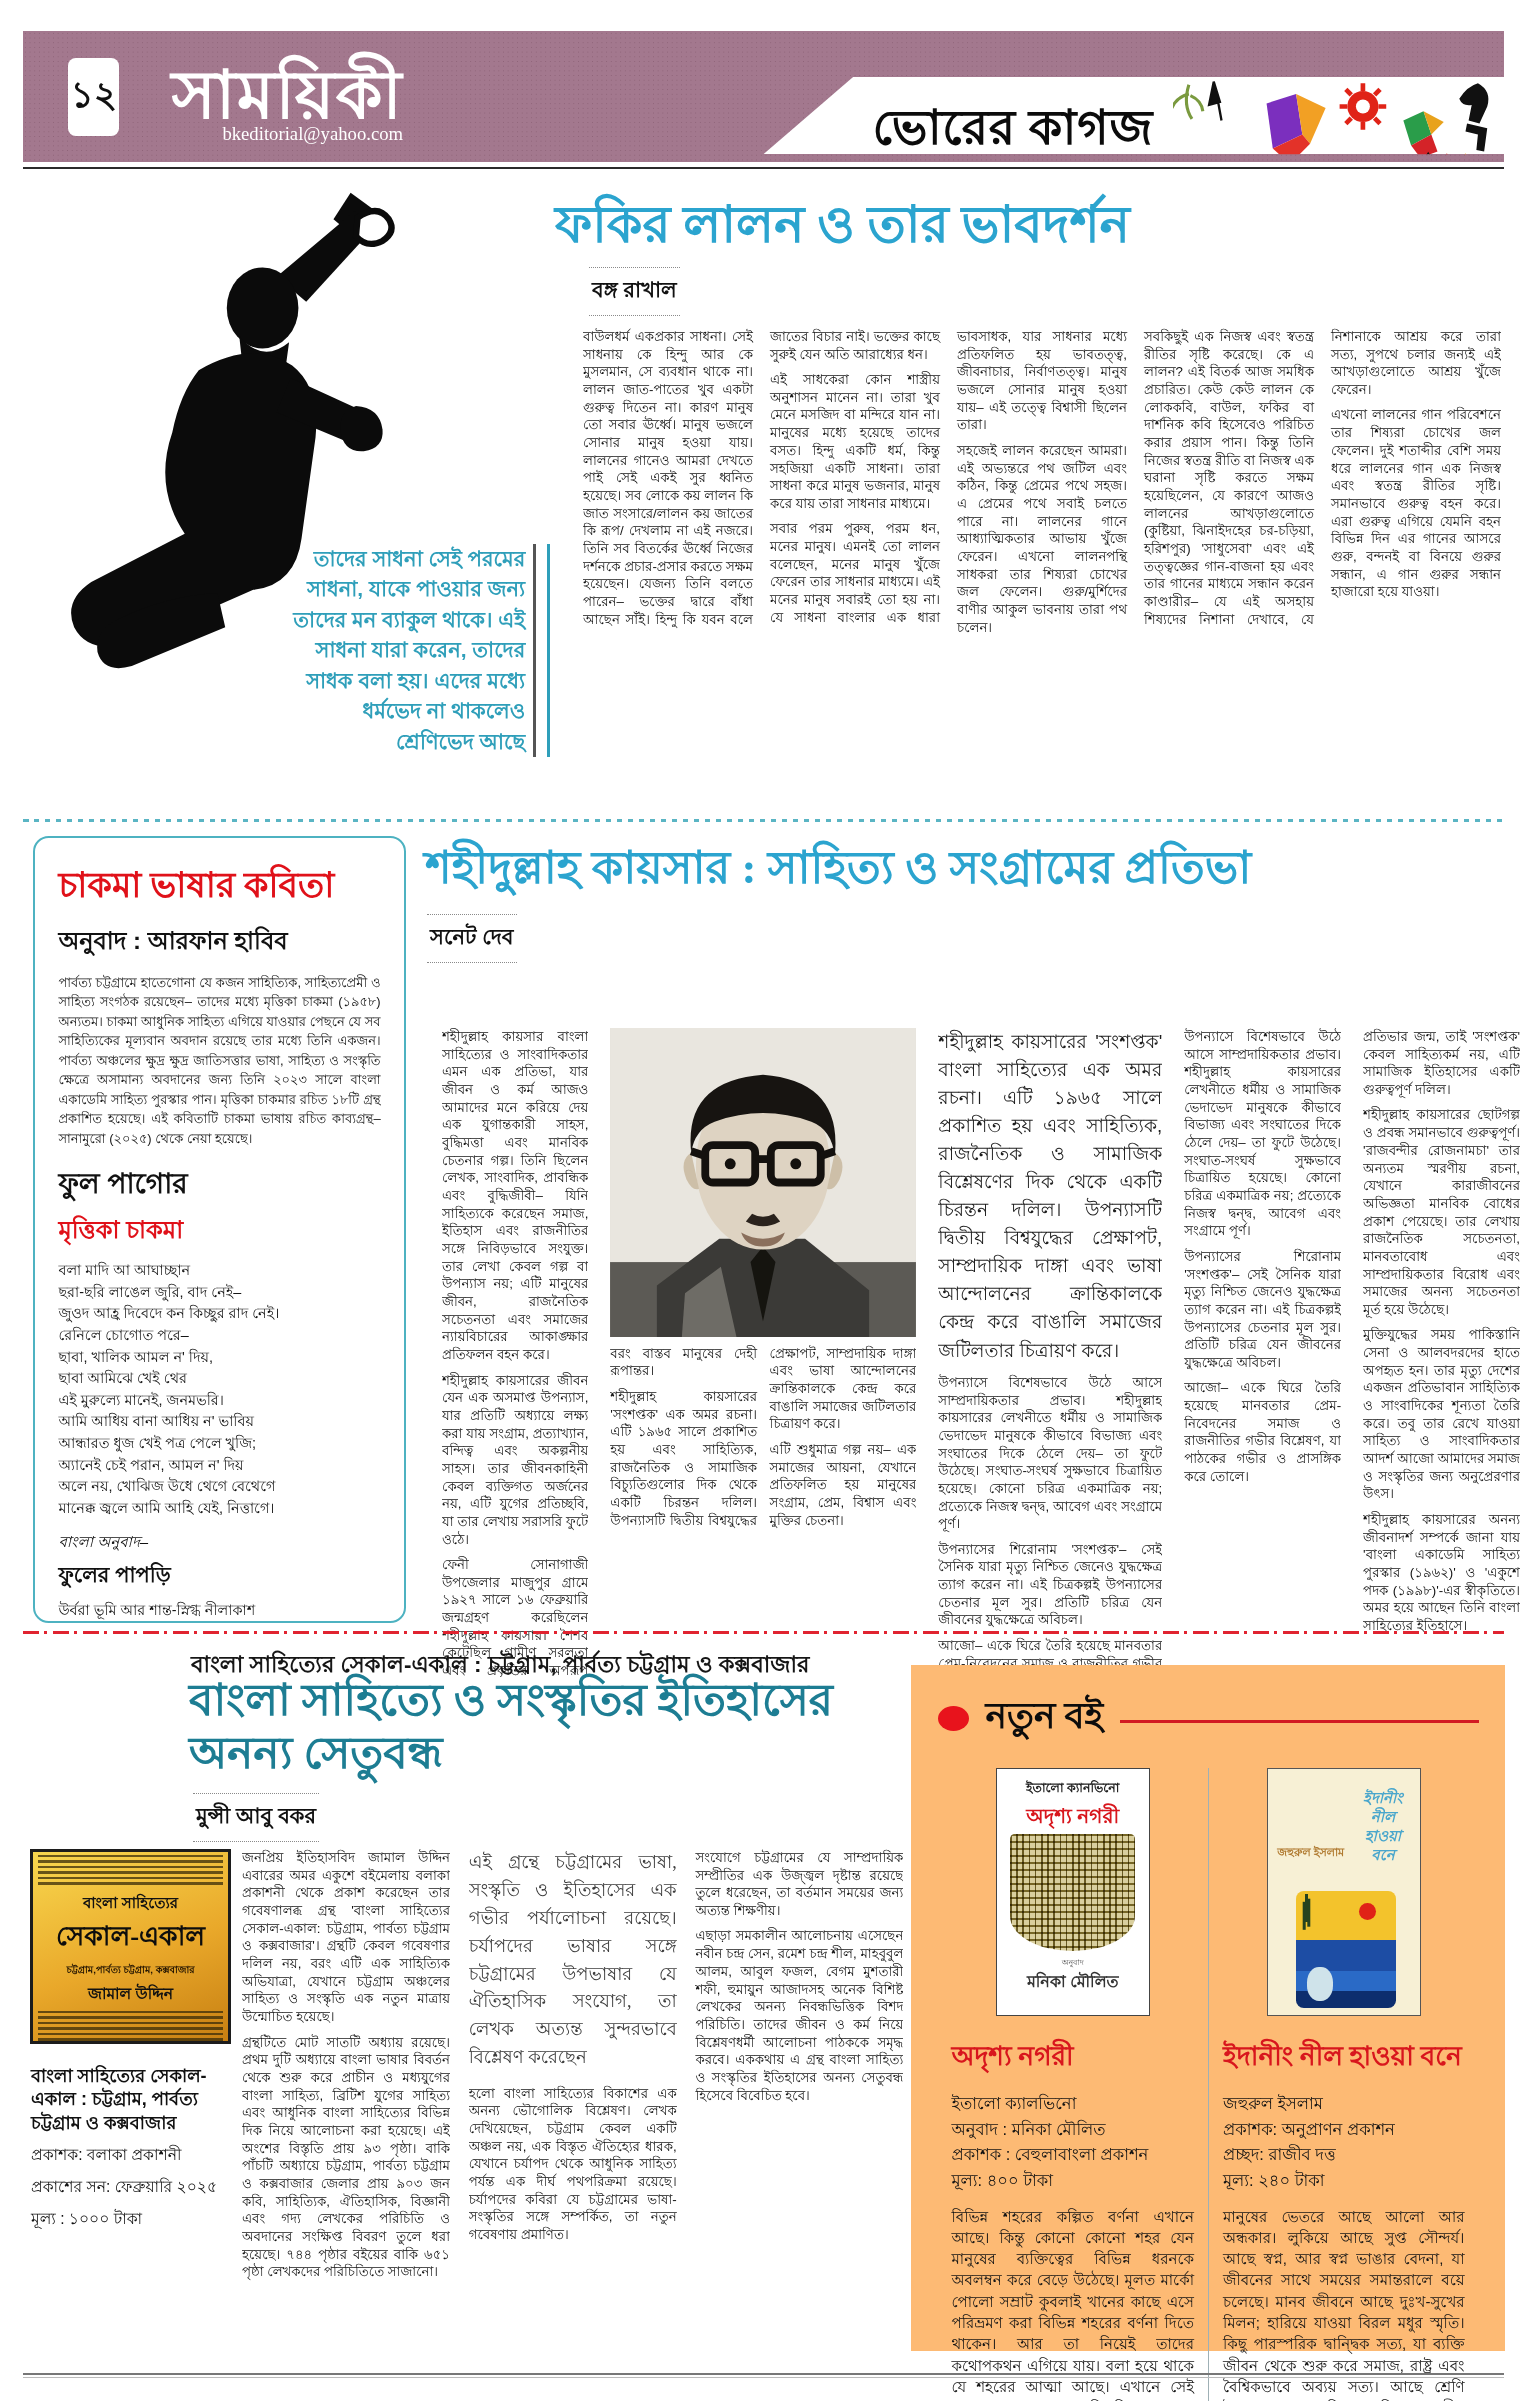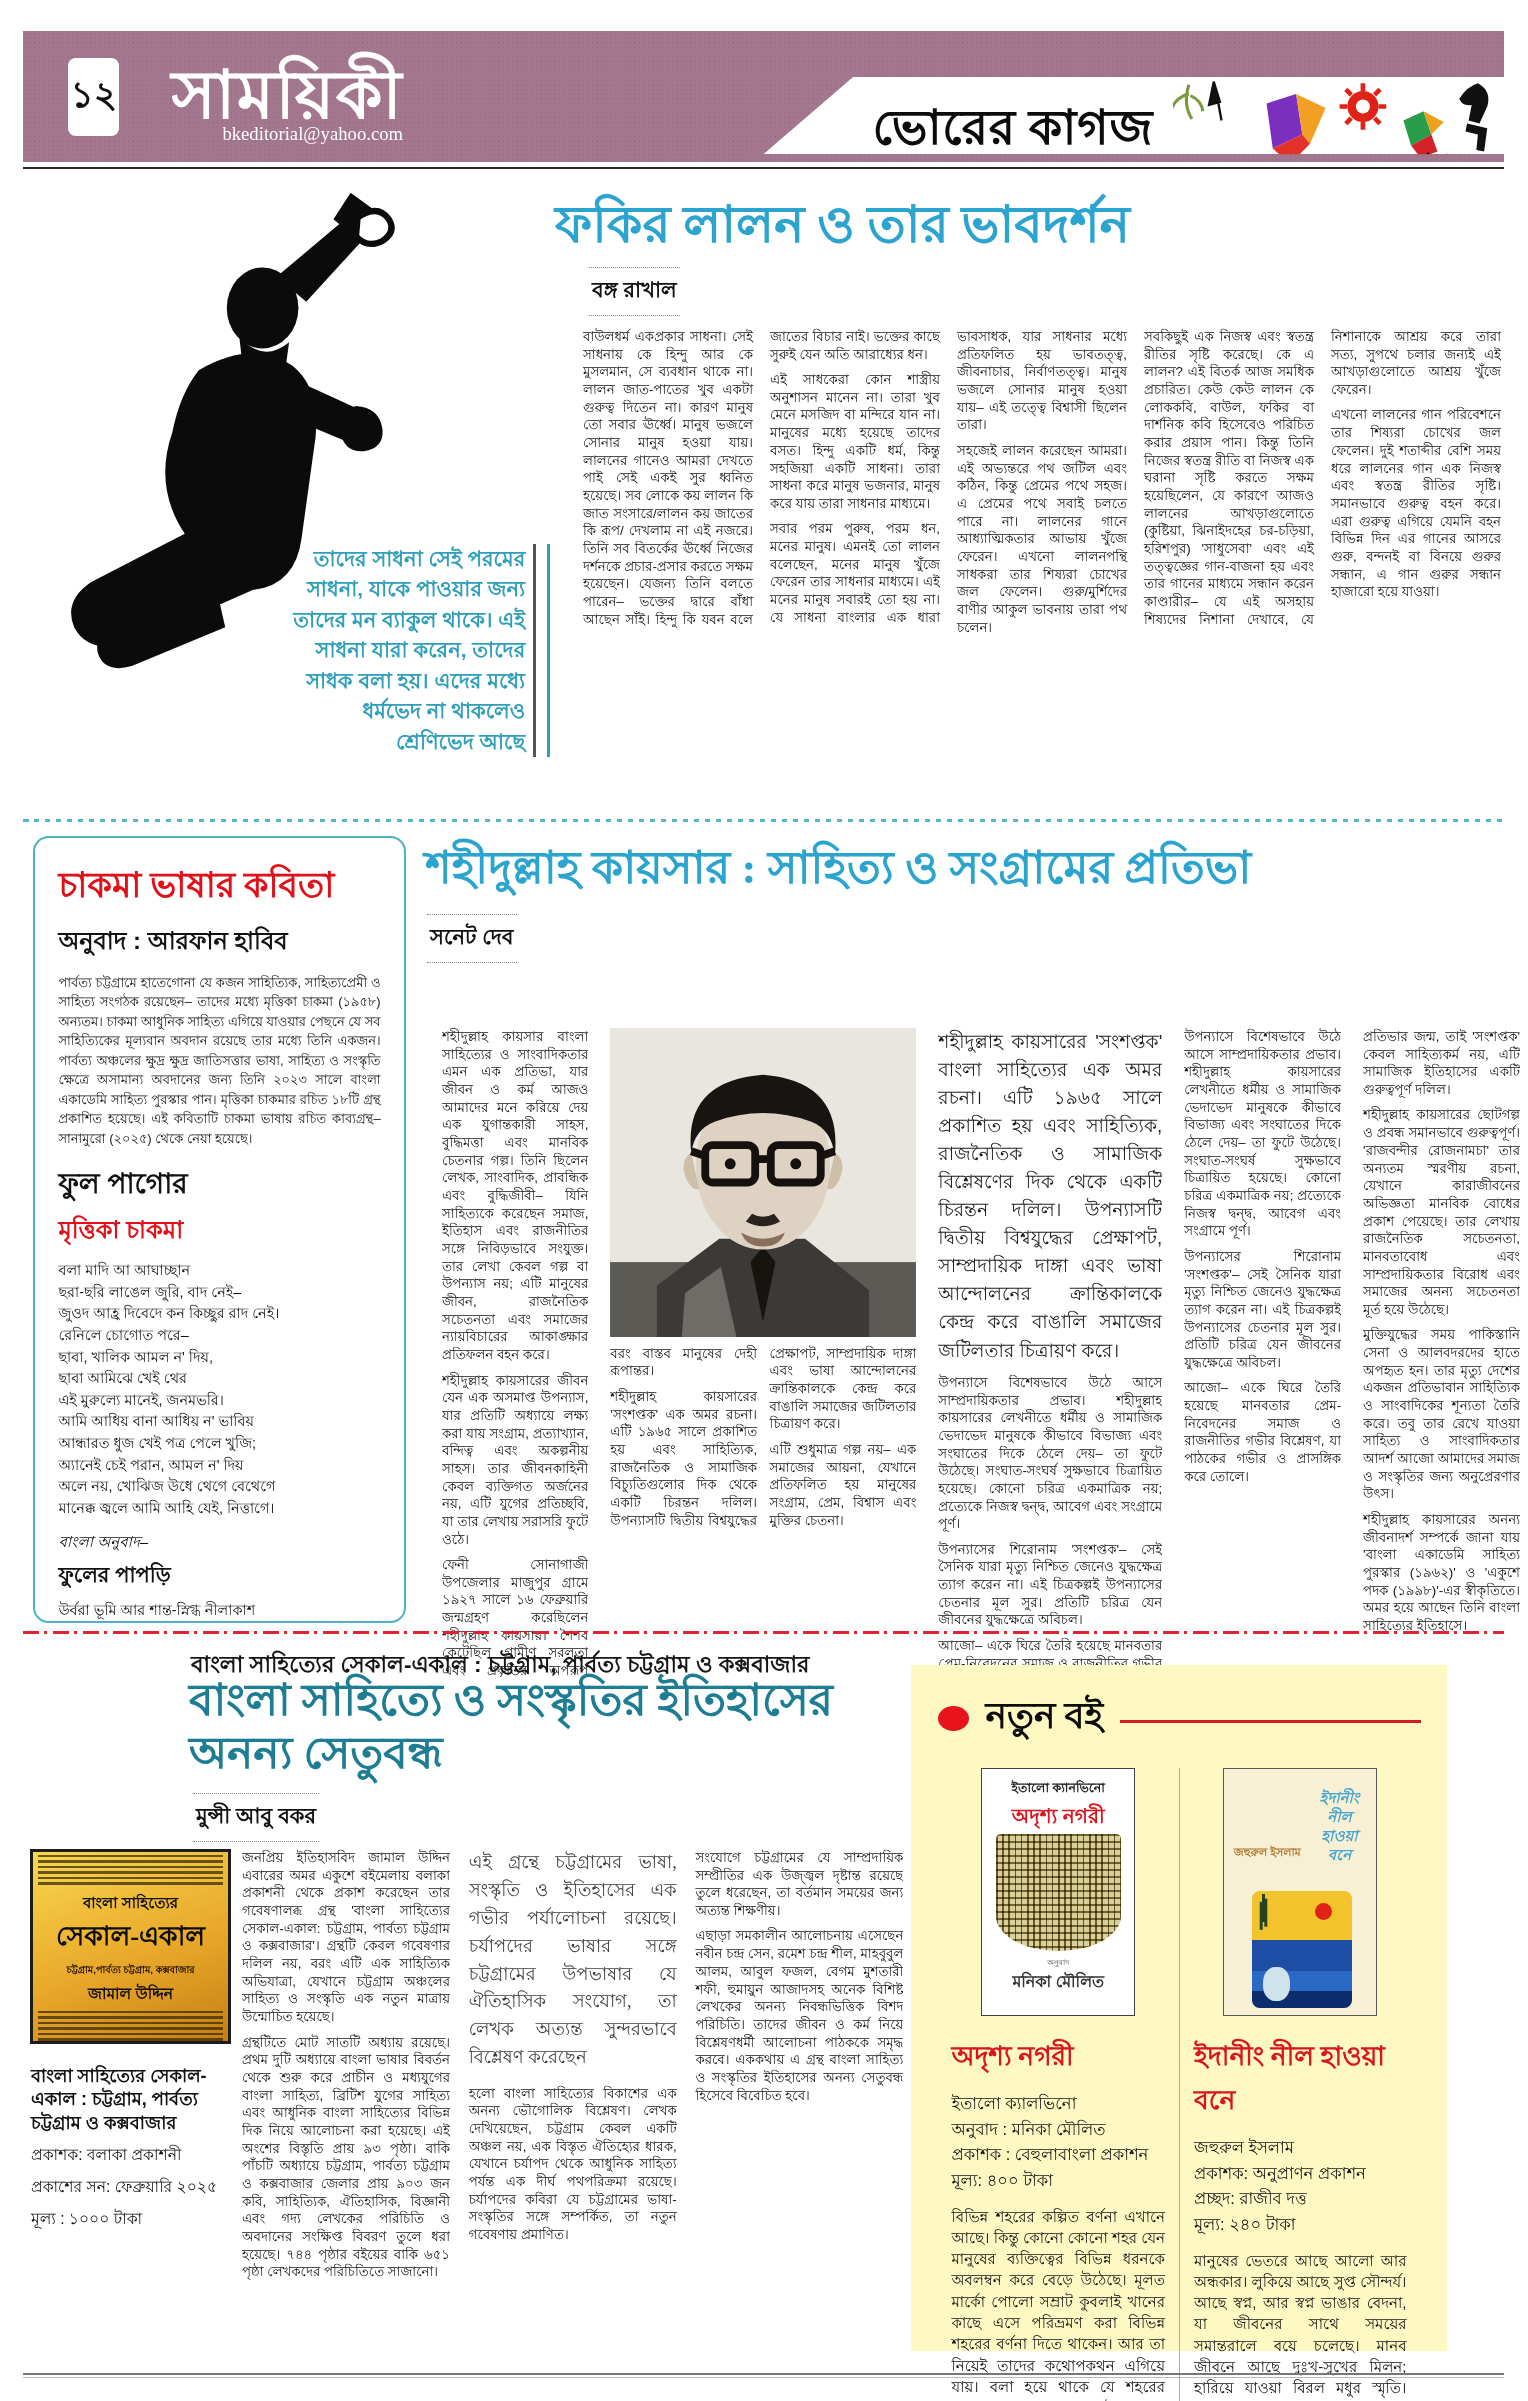"নতুন বই" .newbooks { background: #fef9c3 -> #fdba74; width: 536px -> 594px }
